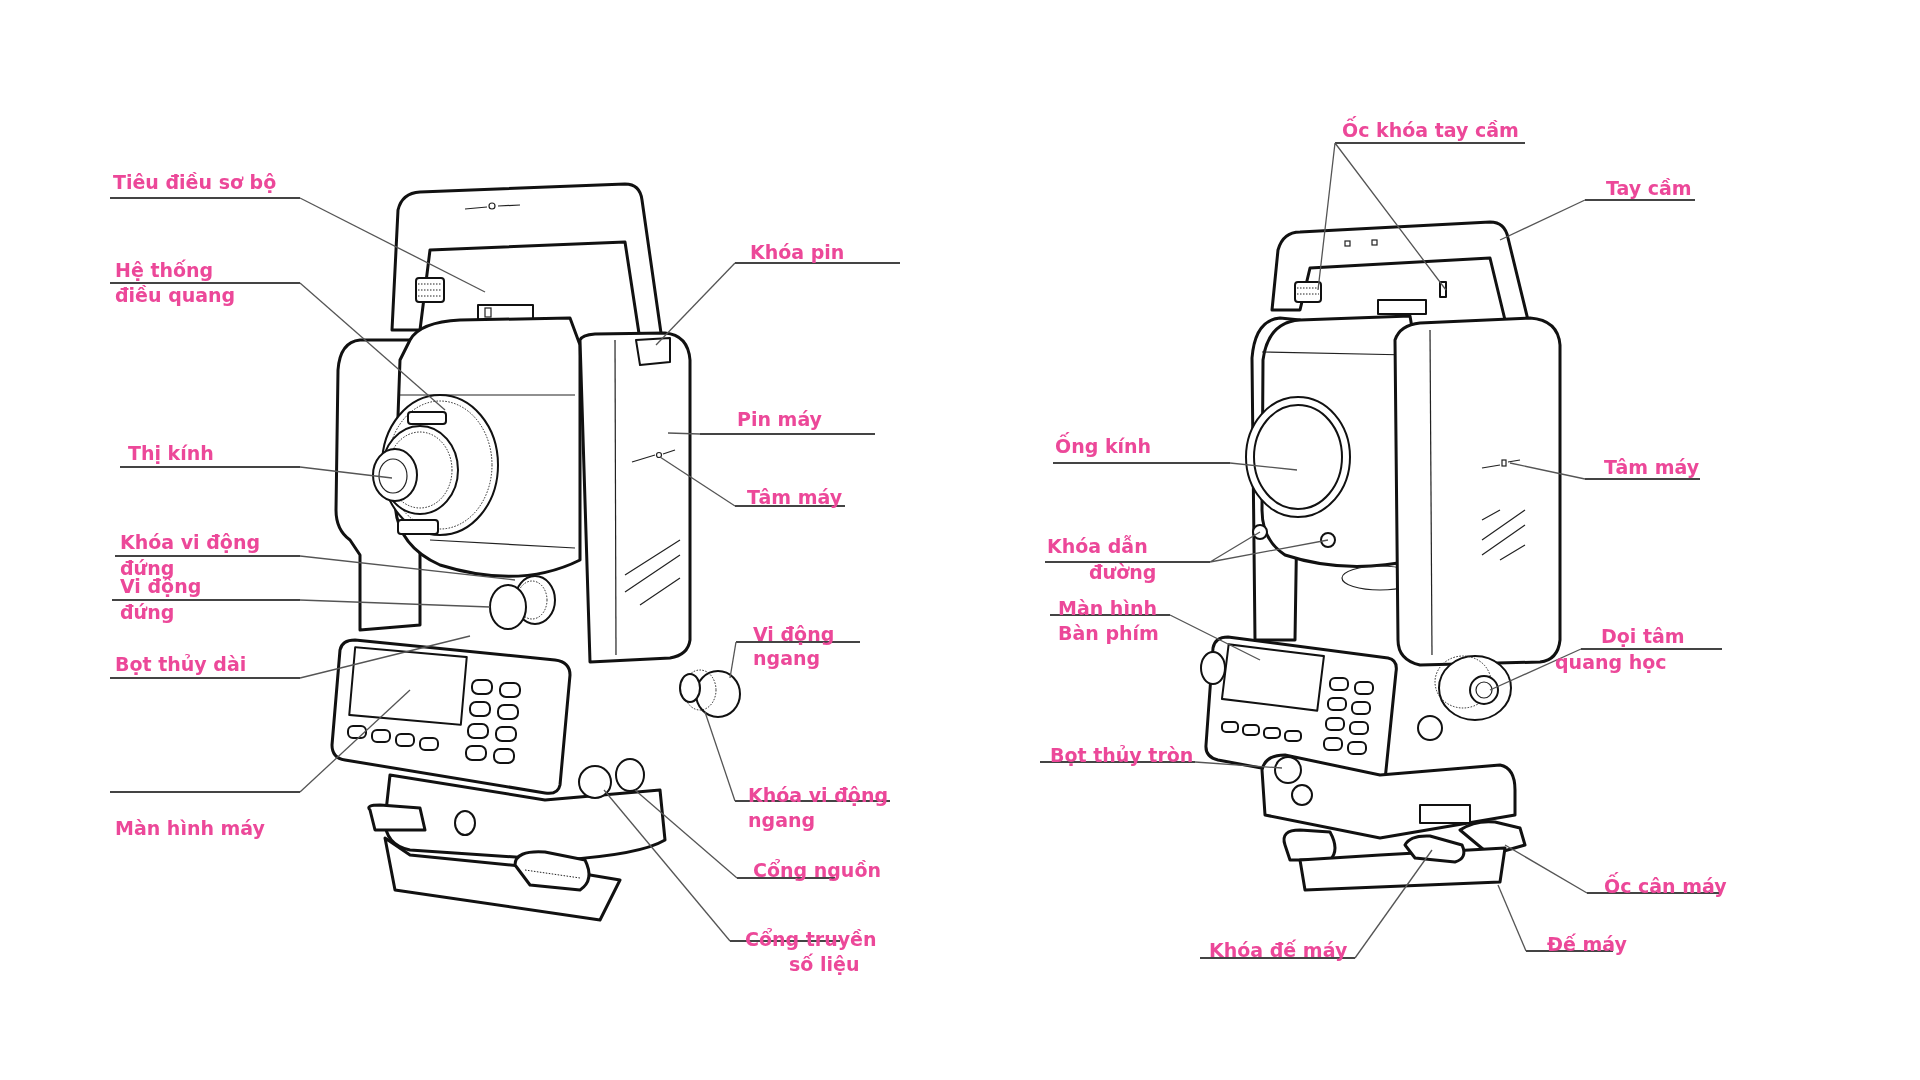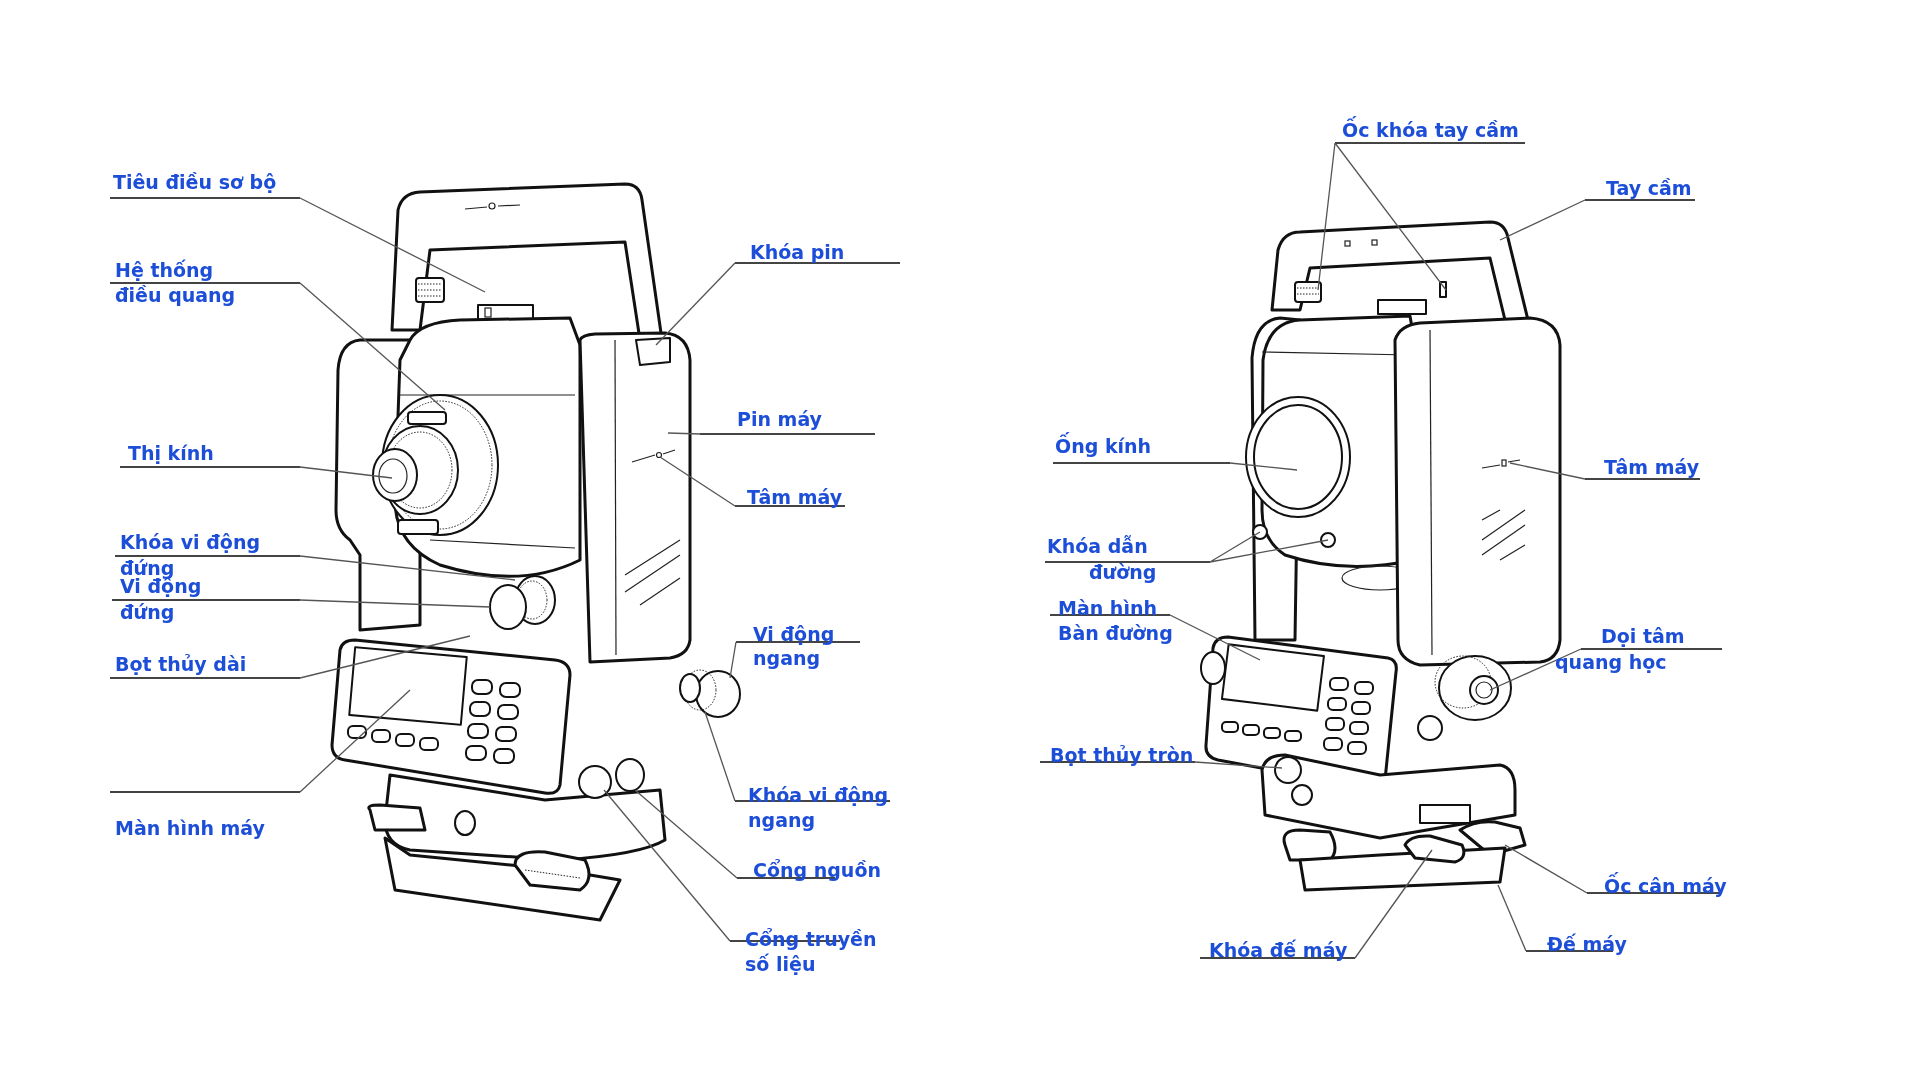"Ốc khóa tay cầm" .lbl { color: #1d4ed8 -> #ec4899 }
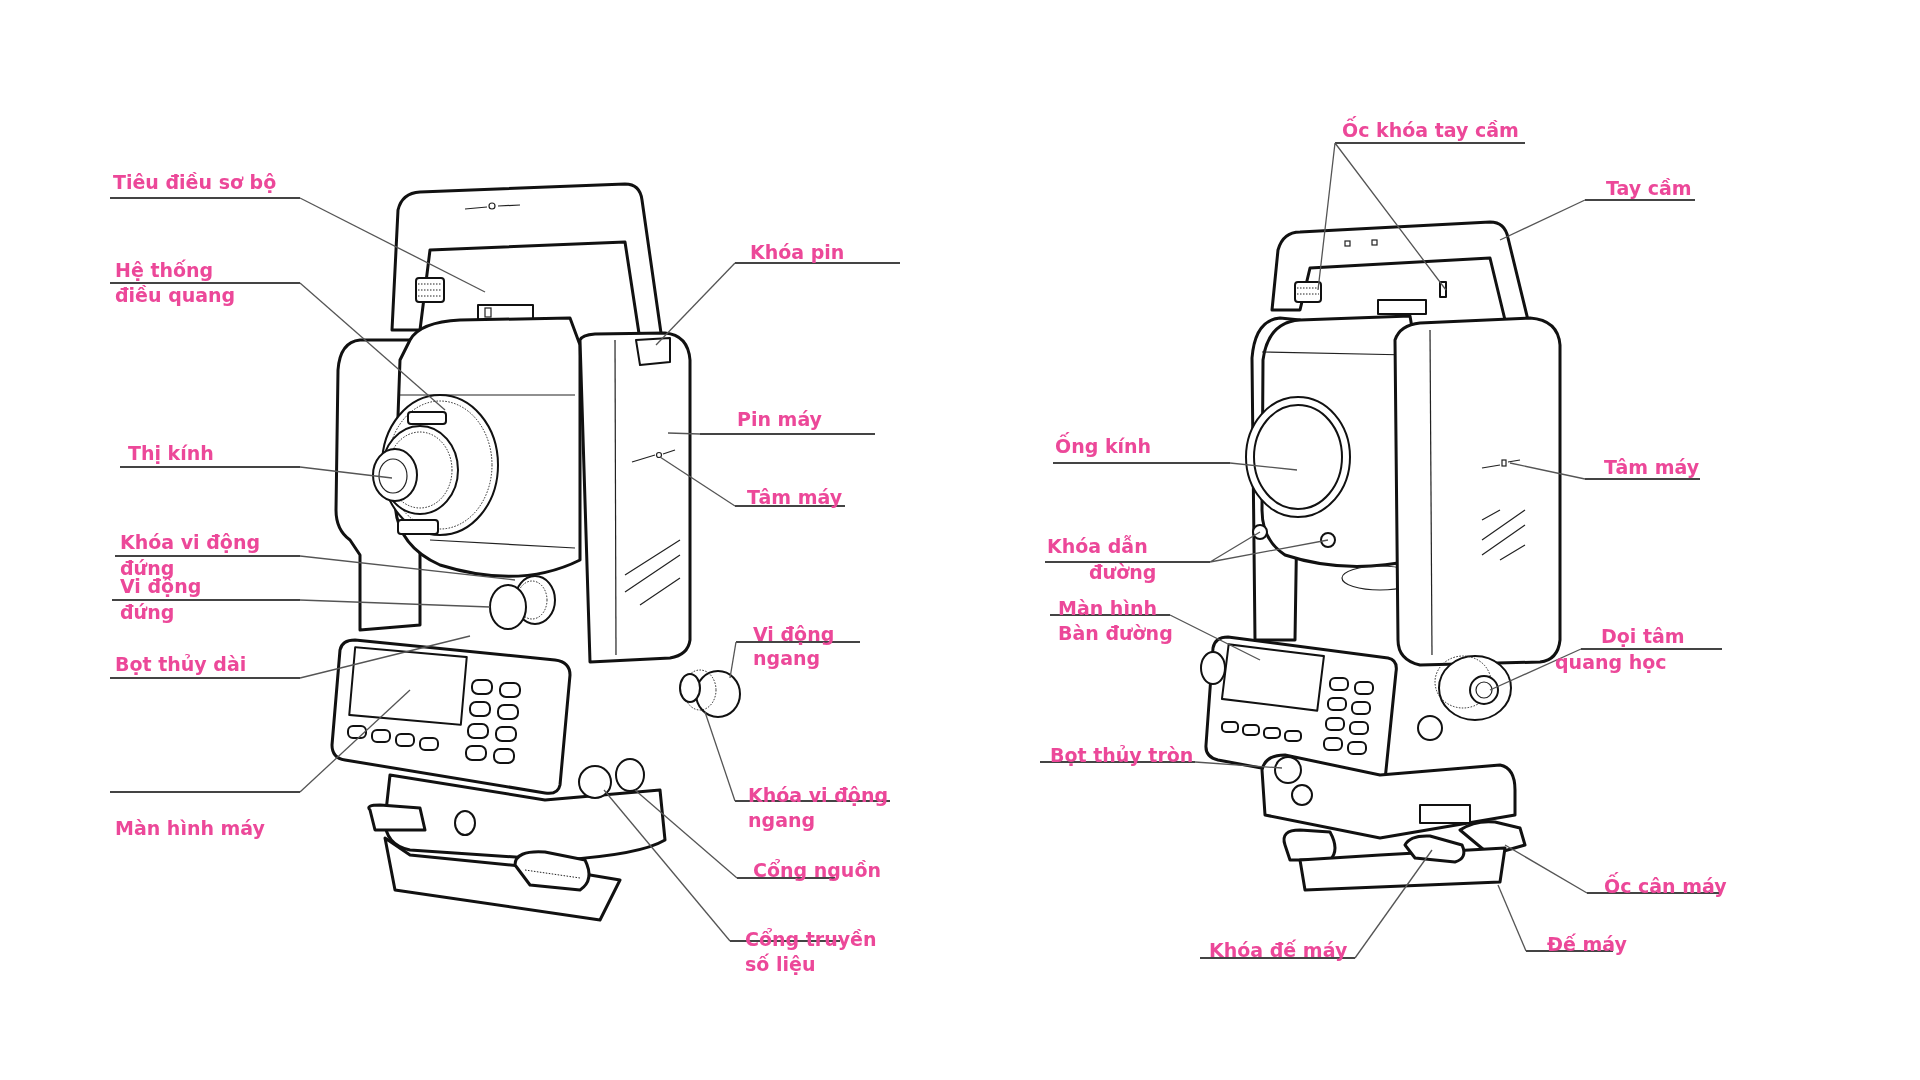"Bàn đường" div.lbl { text: đường -> phím }
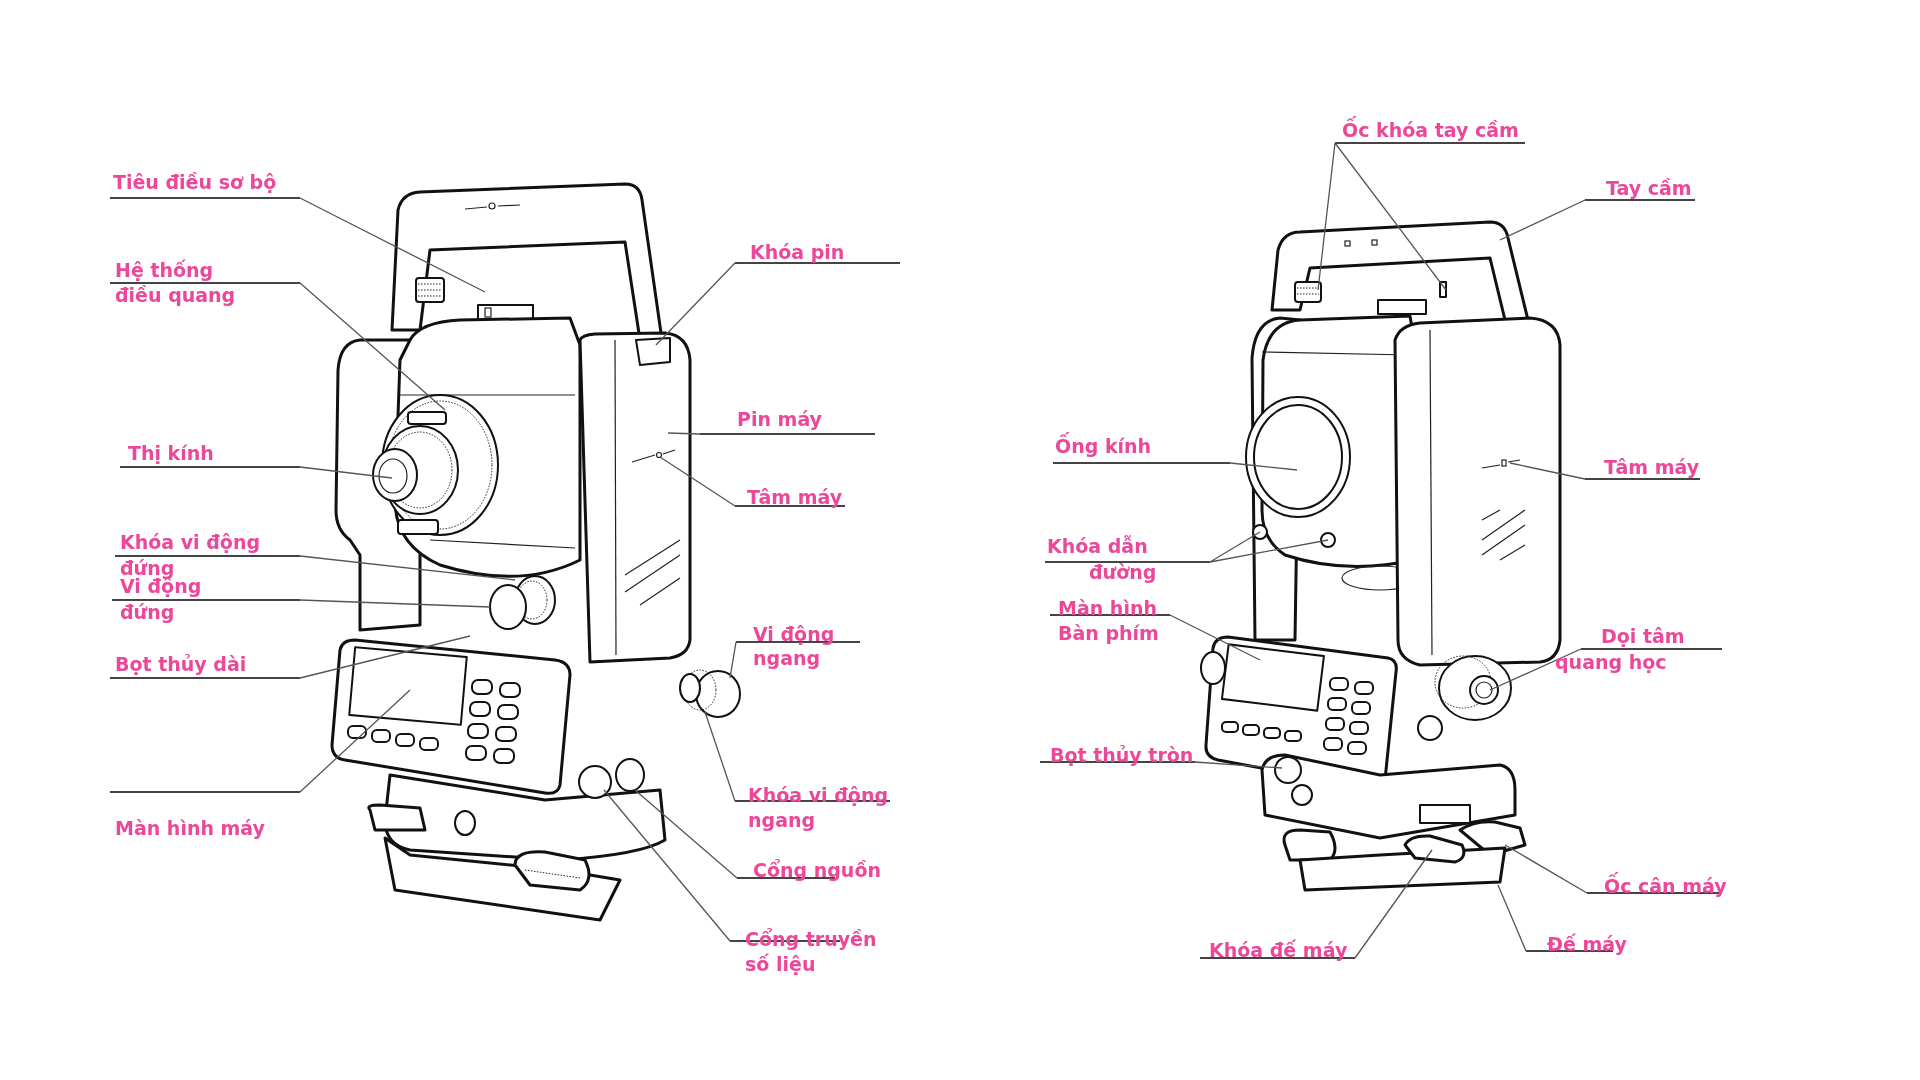"số liệu" div.lbl { left: 745px -> 789px }
